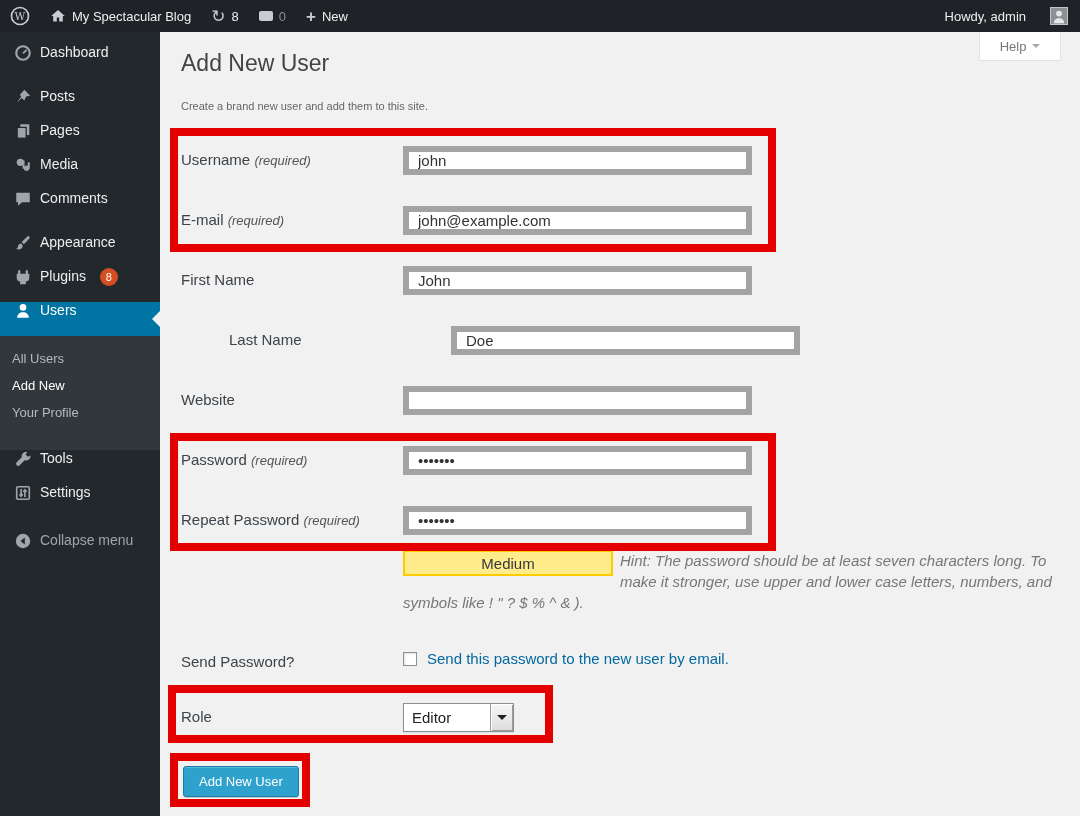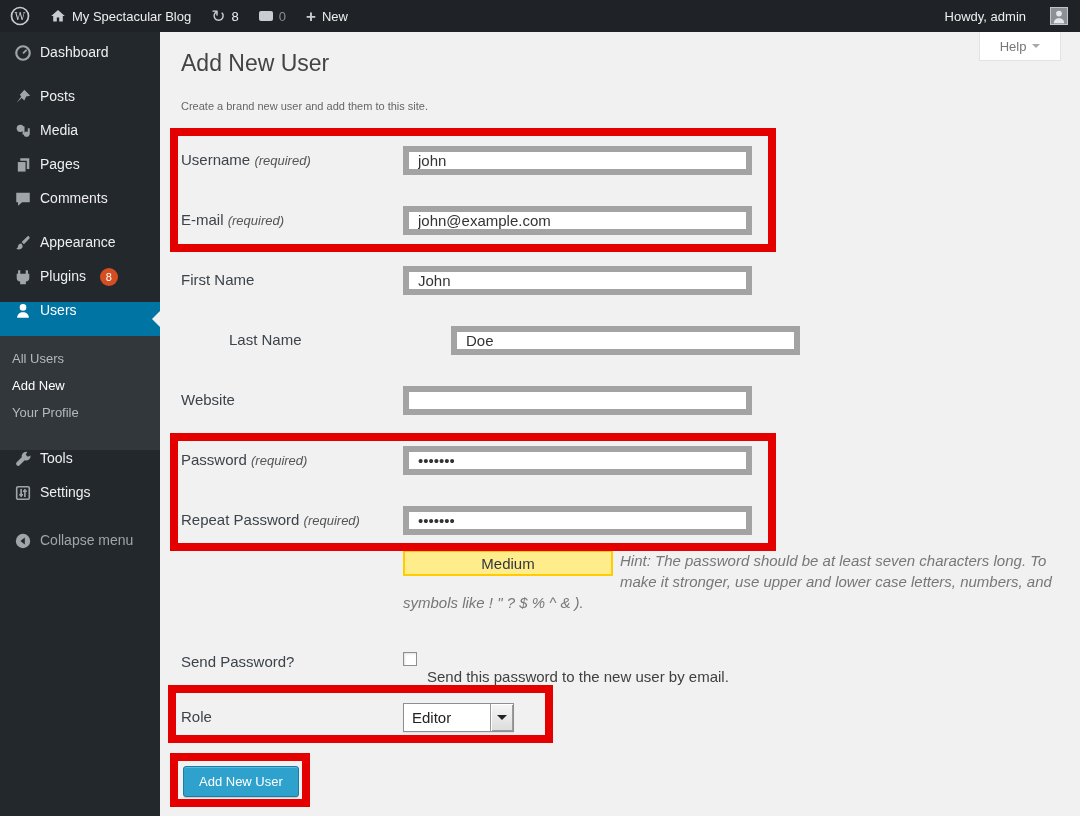"Media" div.menu-item { order: before "Pages" -> after "Pages" }
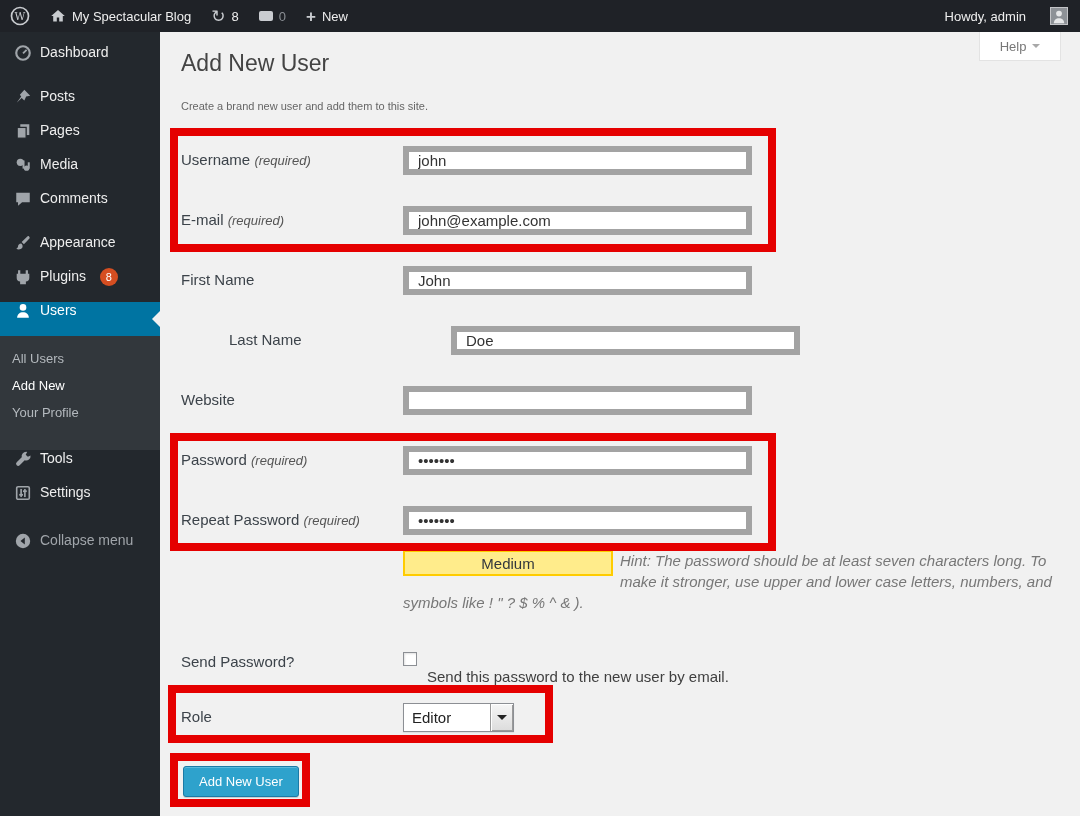"Send this password to the" .checkbox-label { color: #404040 -> #0369a1; top: 20px -> 2px }
